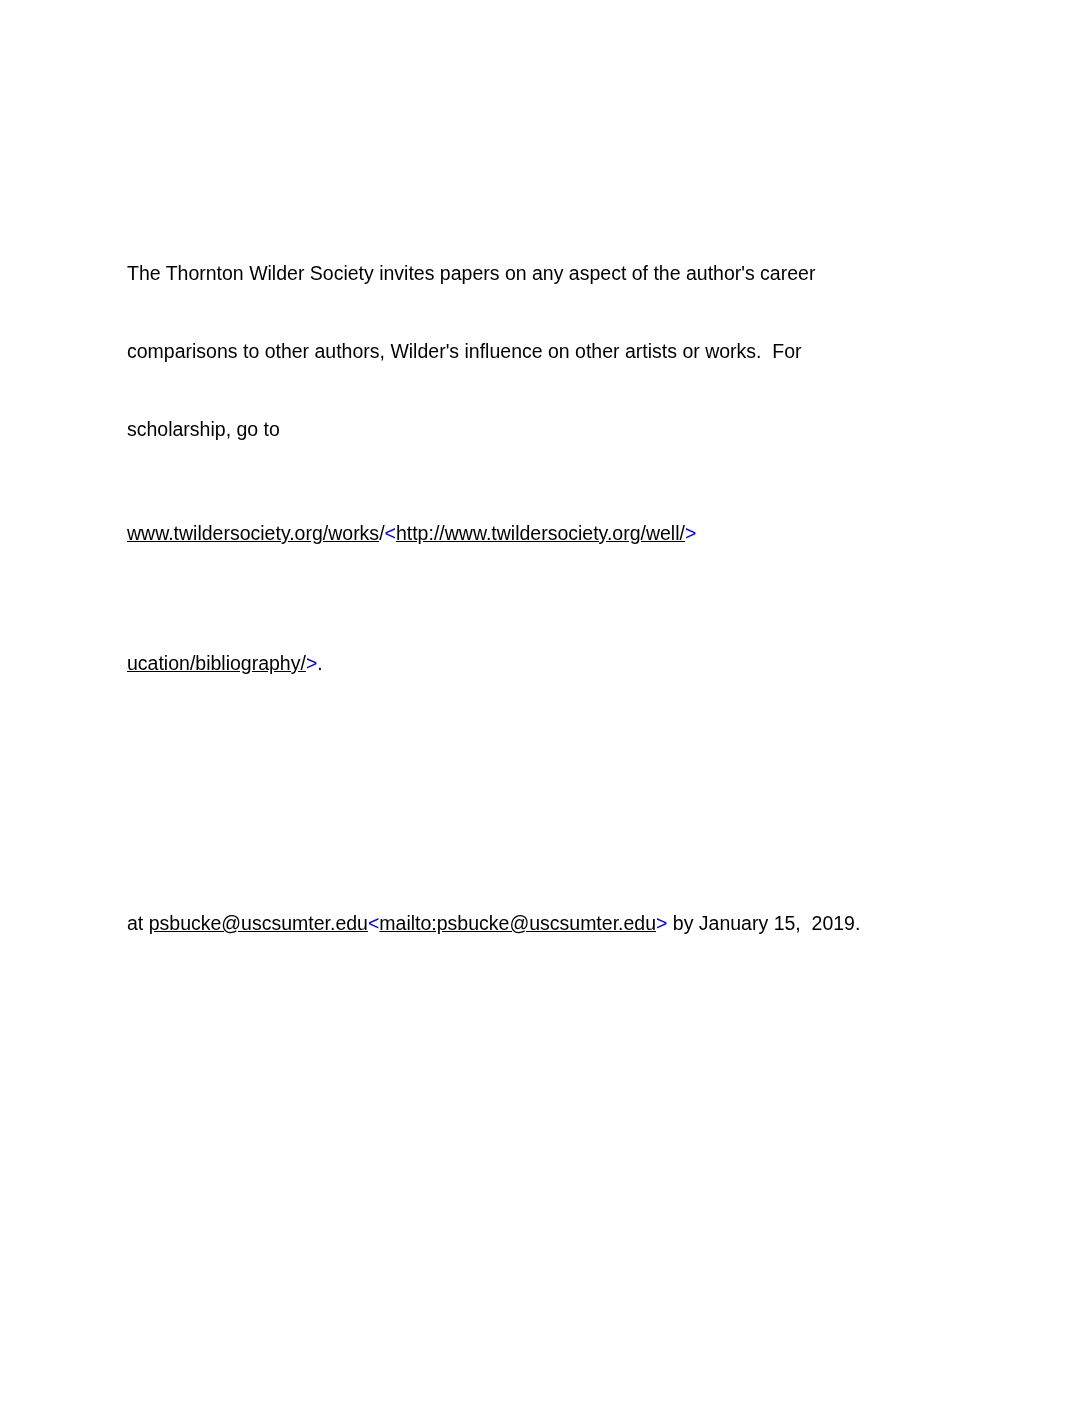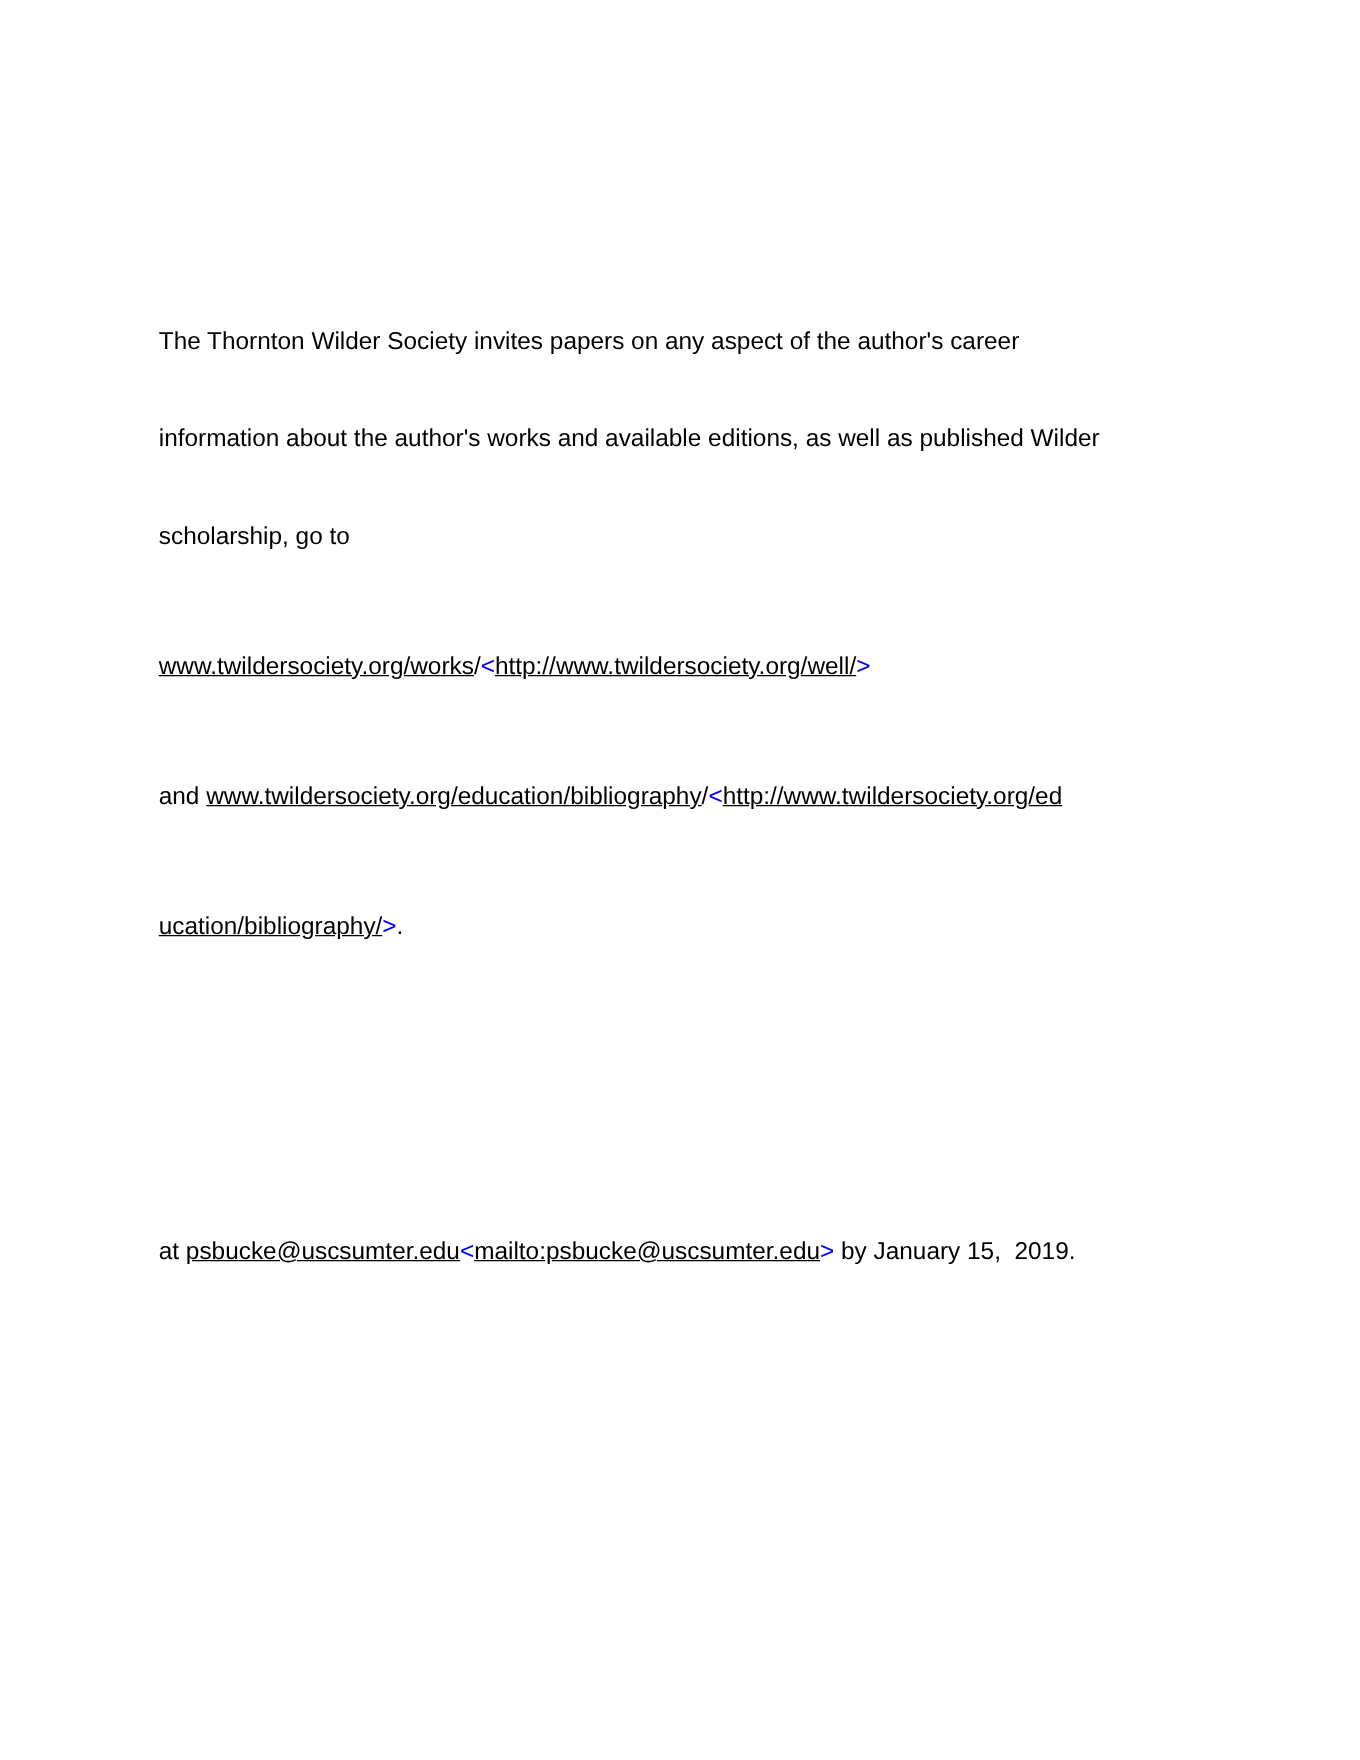"comparisons to other authors, Wilder's" div.line { html: none -> <div><span>comparisons to other authors, Wilder's influence on other artists or works. For</span></div> }
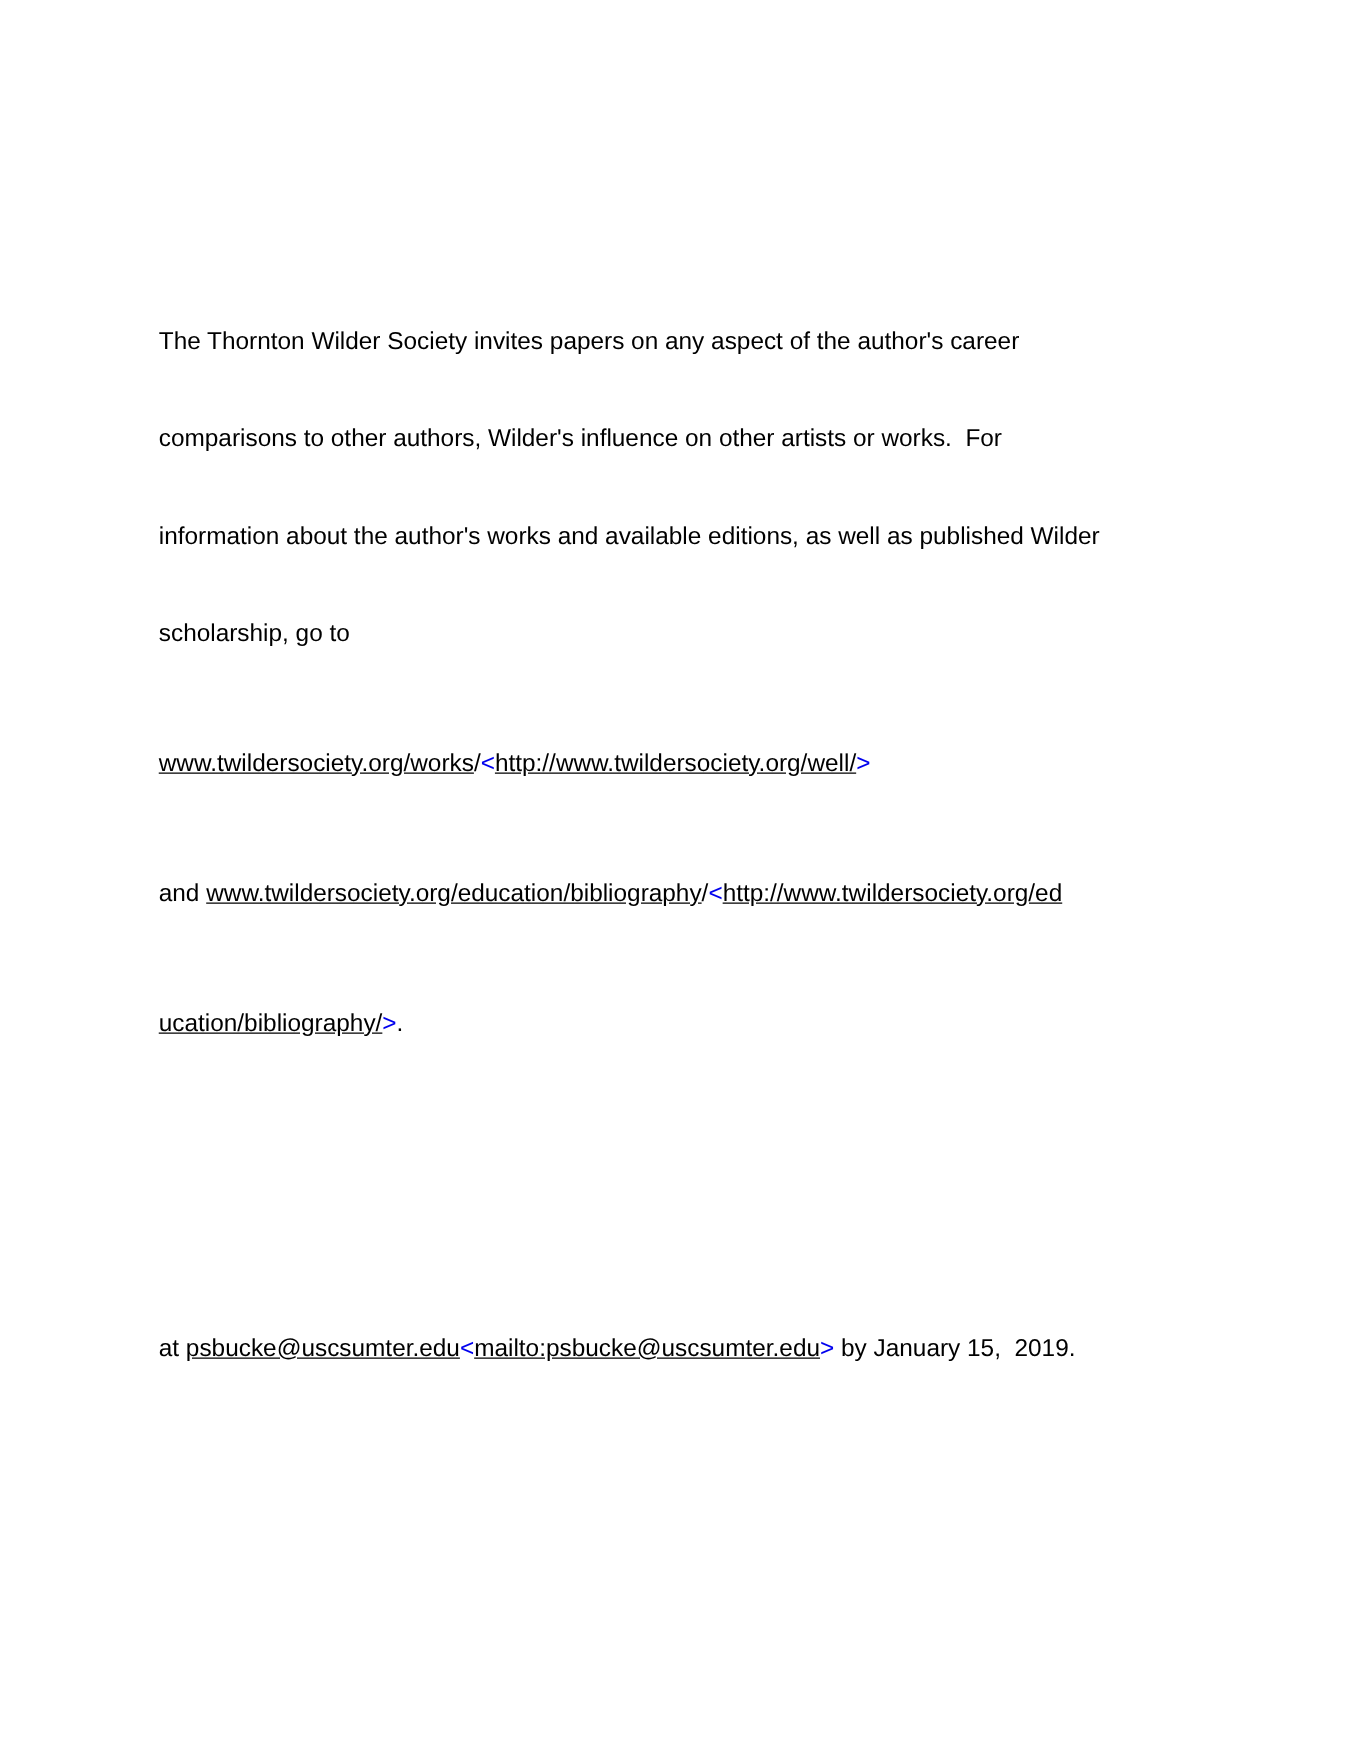"information about the author's works" div.line { html: <div><span>information about the author's works and available editions, as well as published Wilder</span></div> -> none }
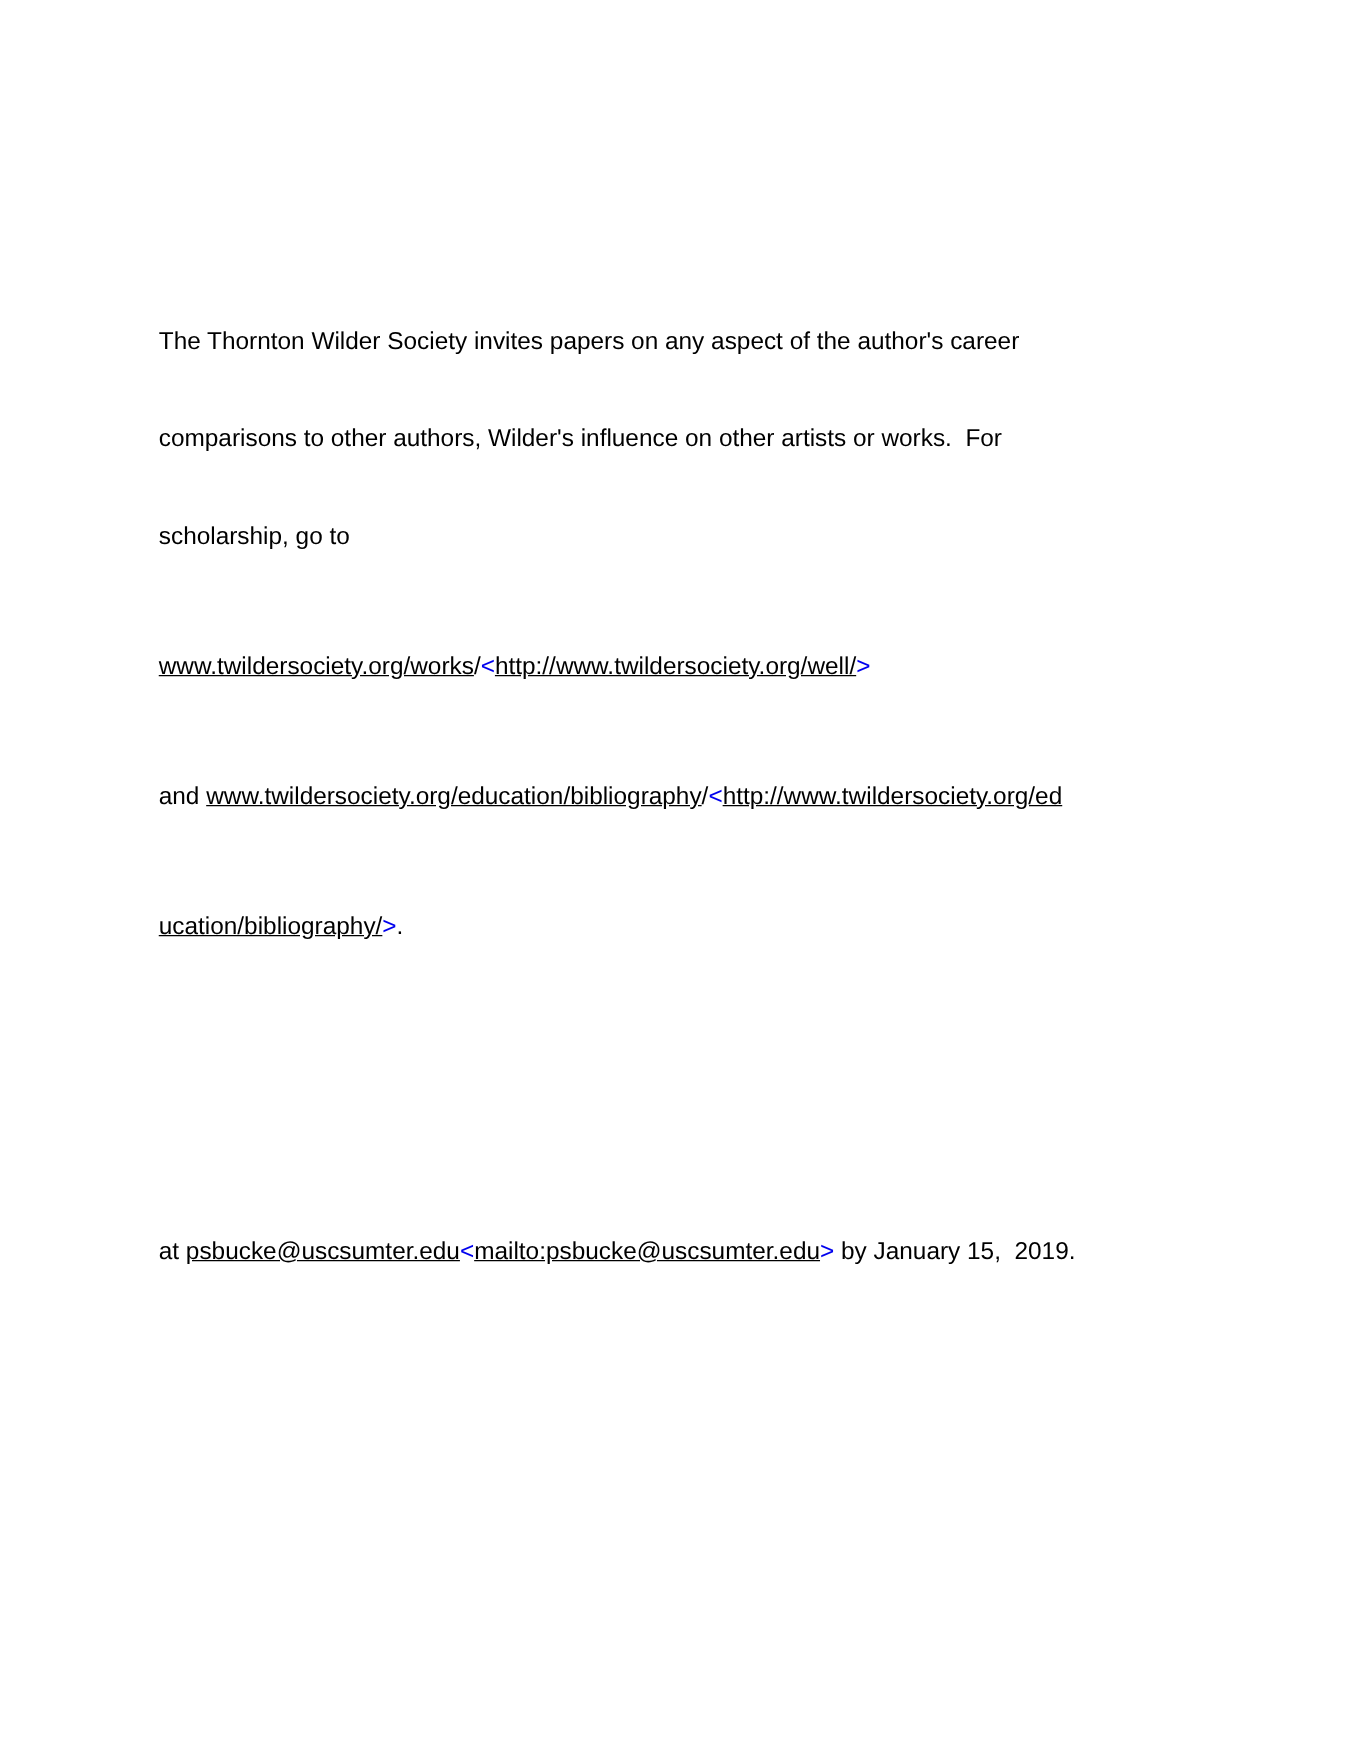"and" div.line { html: <div><span>and </span><a>www.twildersociety.org/education/bibliography</a><span>/</span><span>&lt;</span><a>http://www.twildersociety.org/ed</a></div> -> none }
